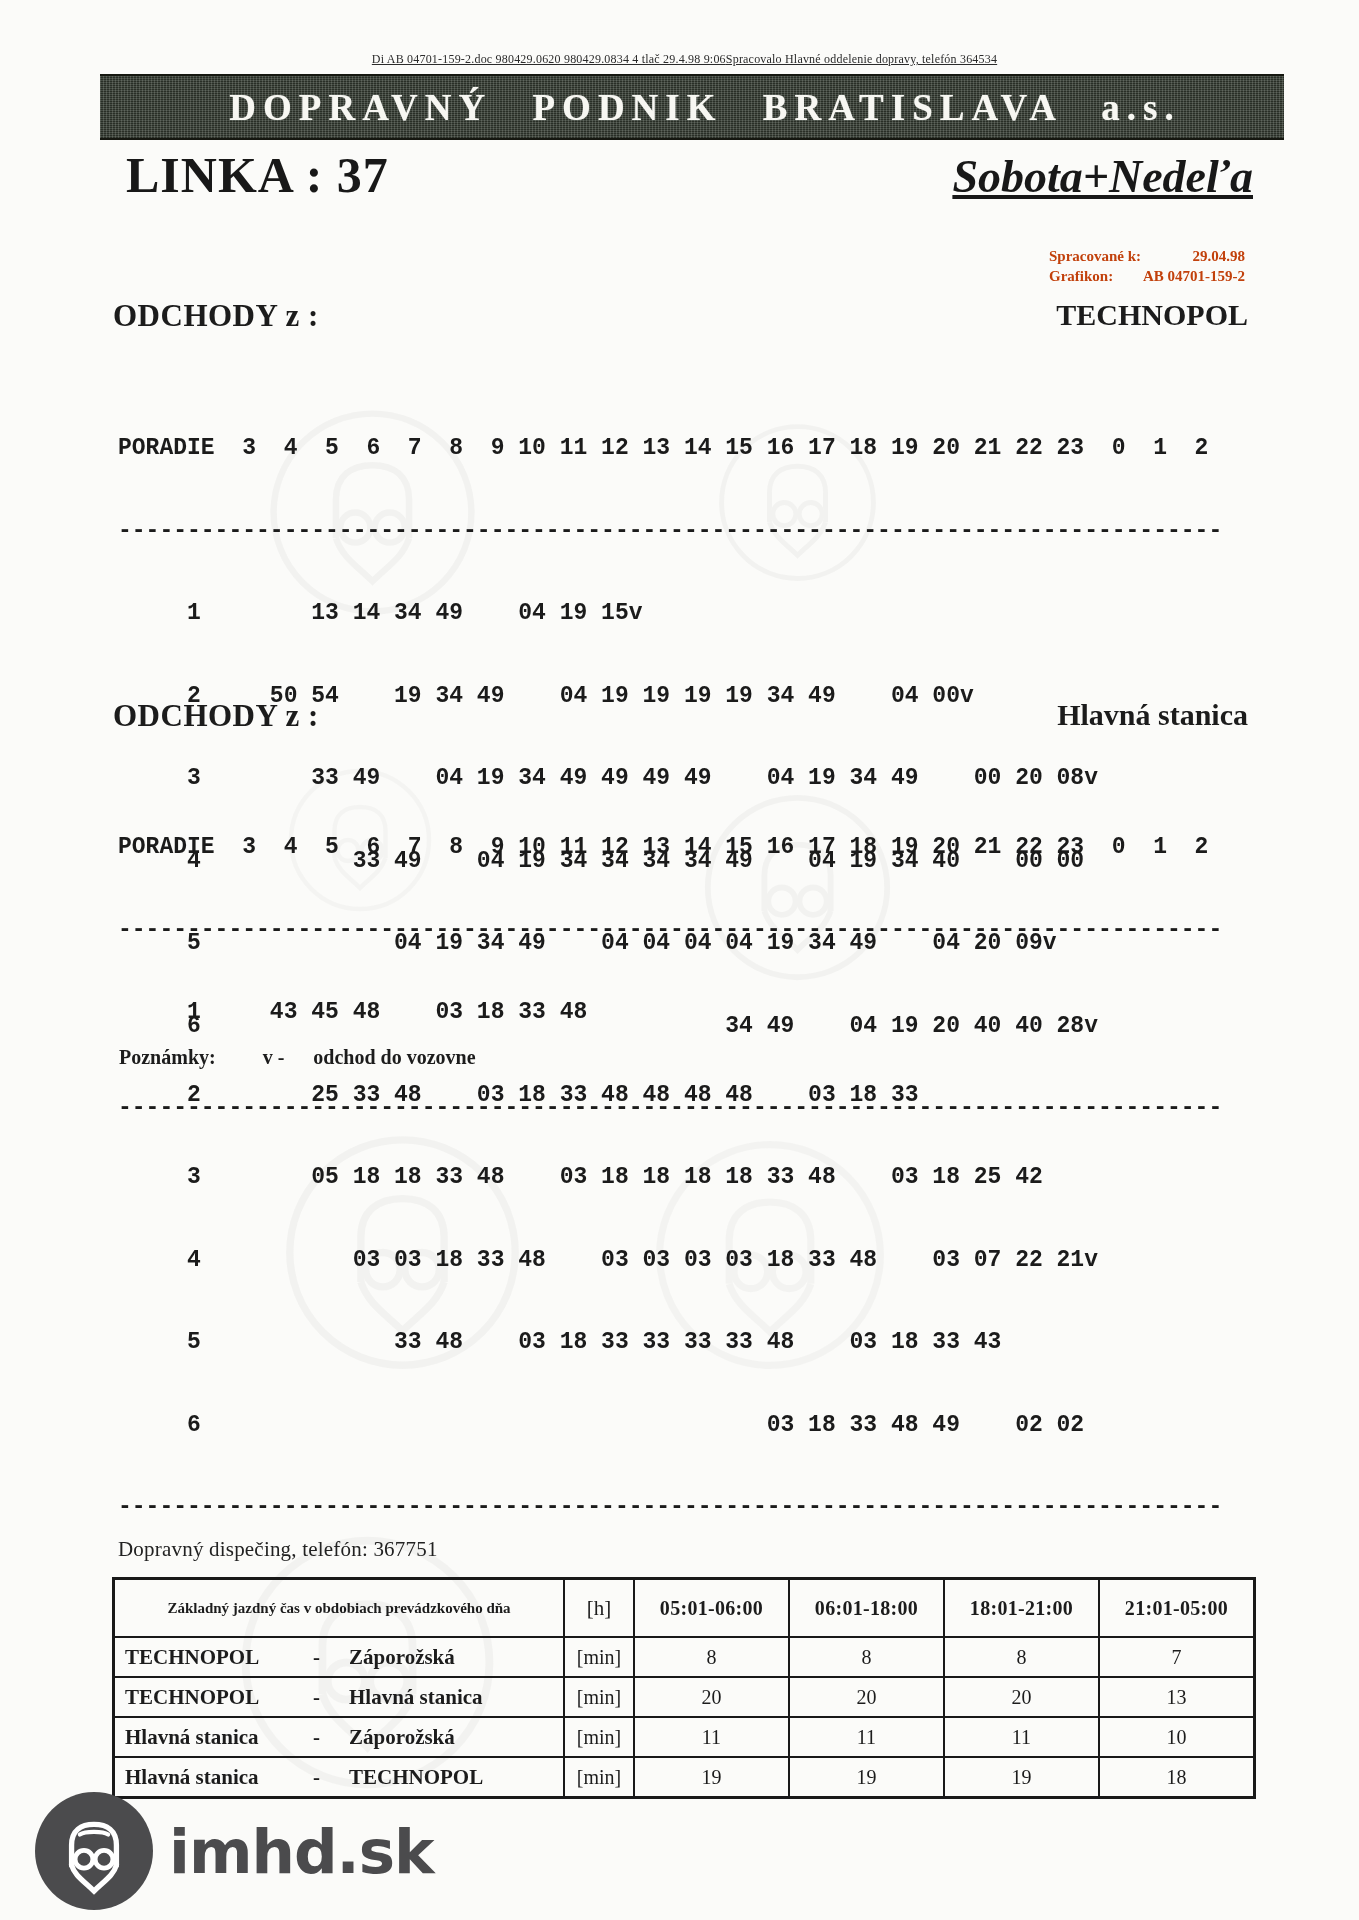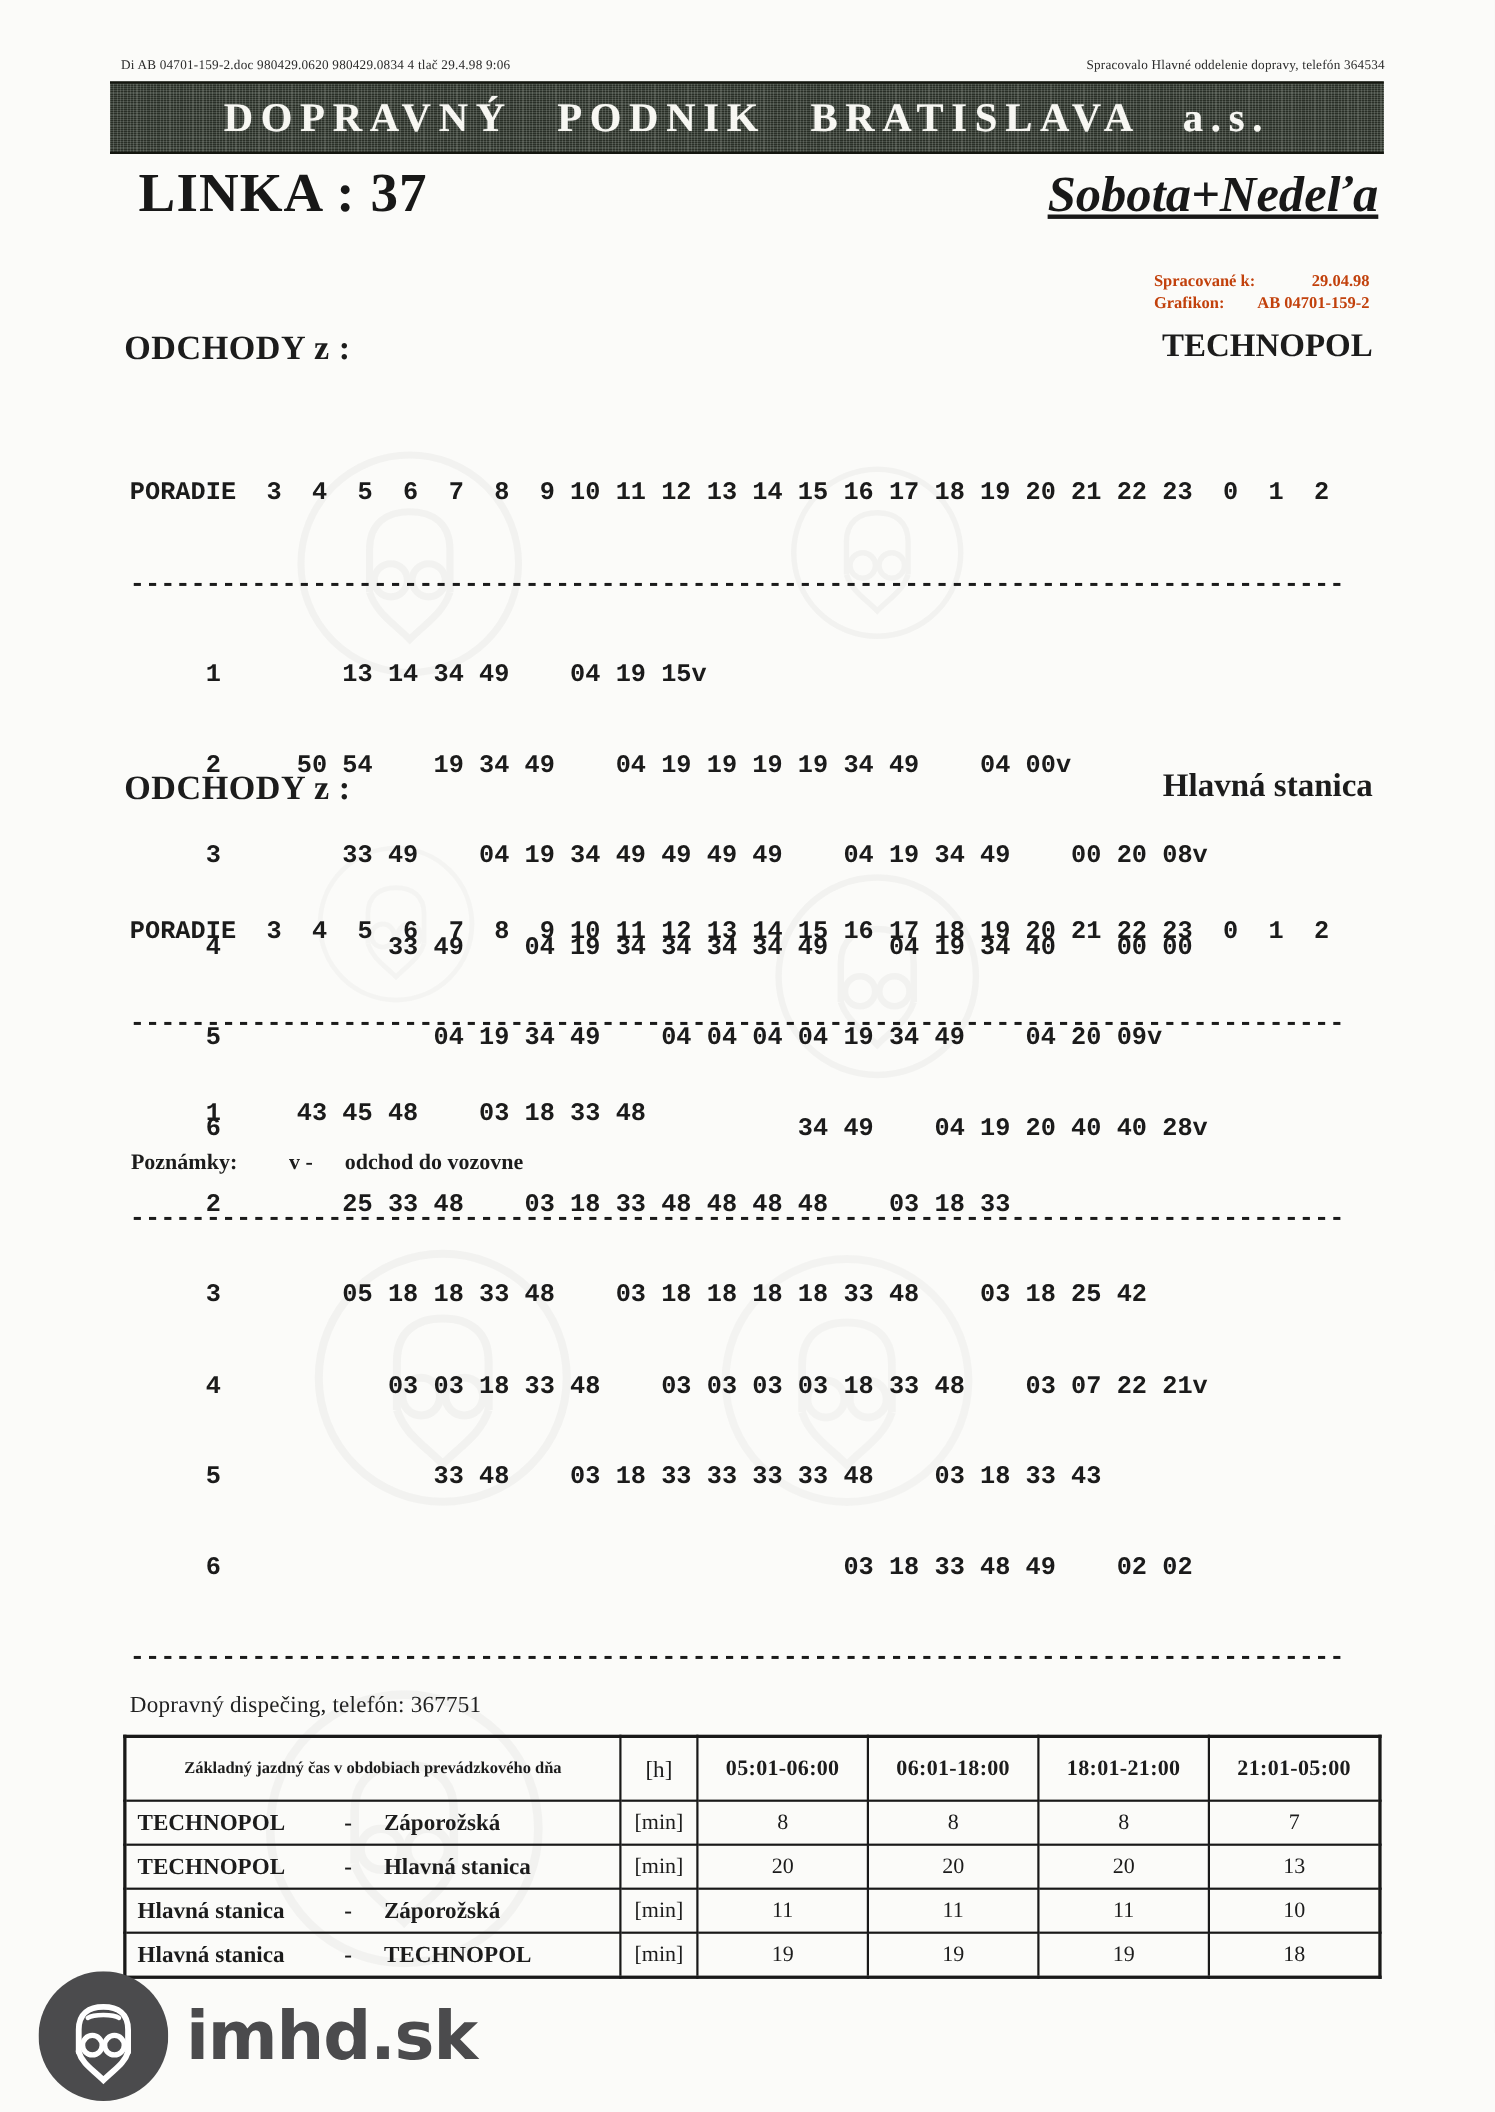"Di AB 04701-159-2.doc 980429.0620" .topmeta { justify-content: space-between -> center; text-decoration: none -> underline }
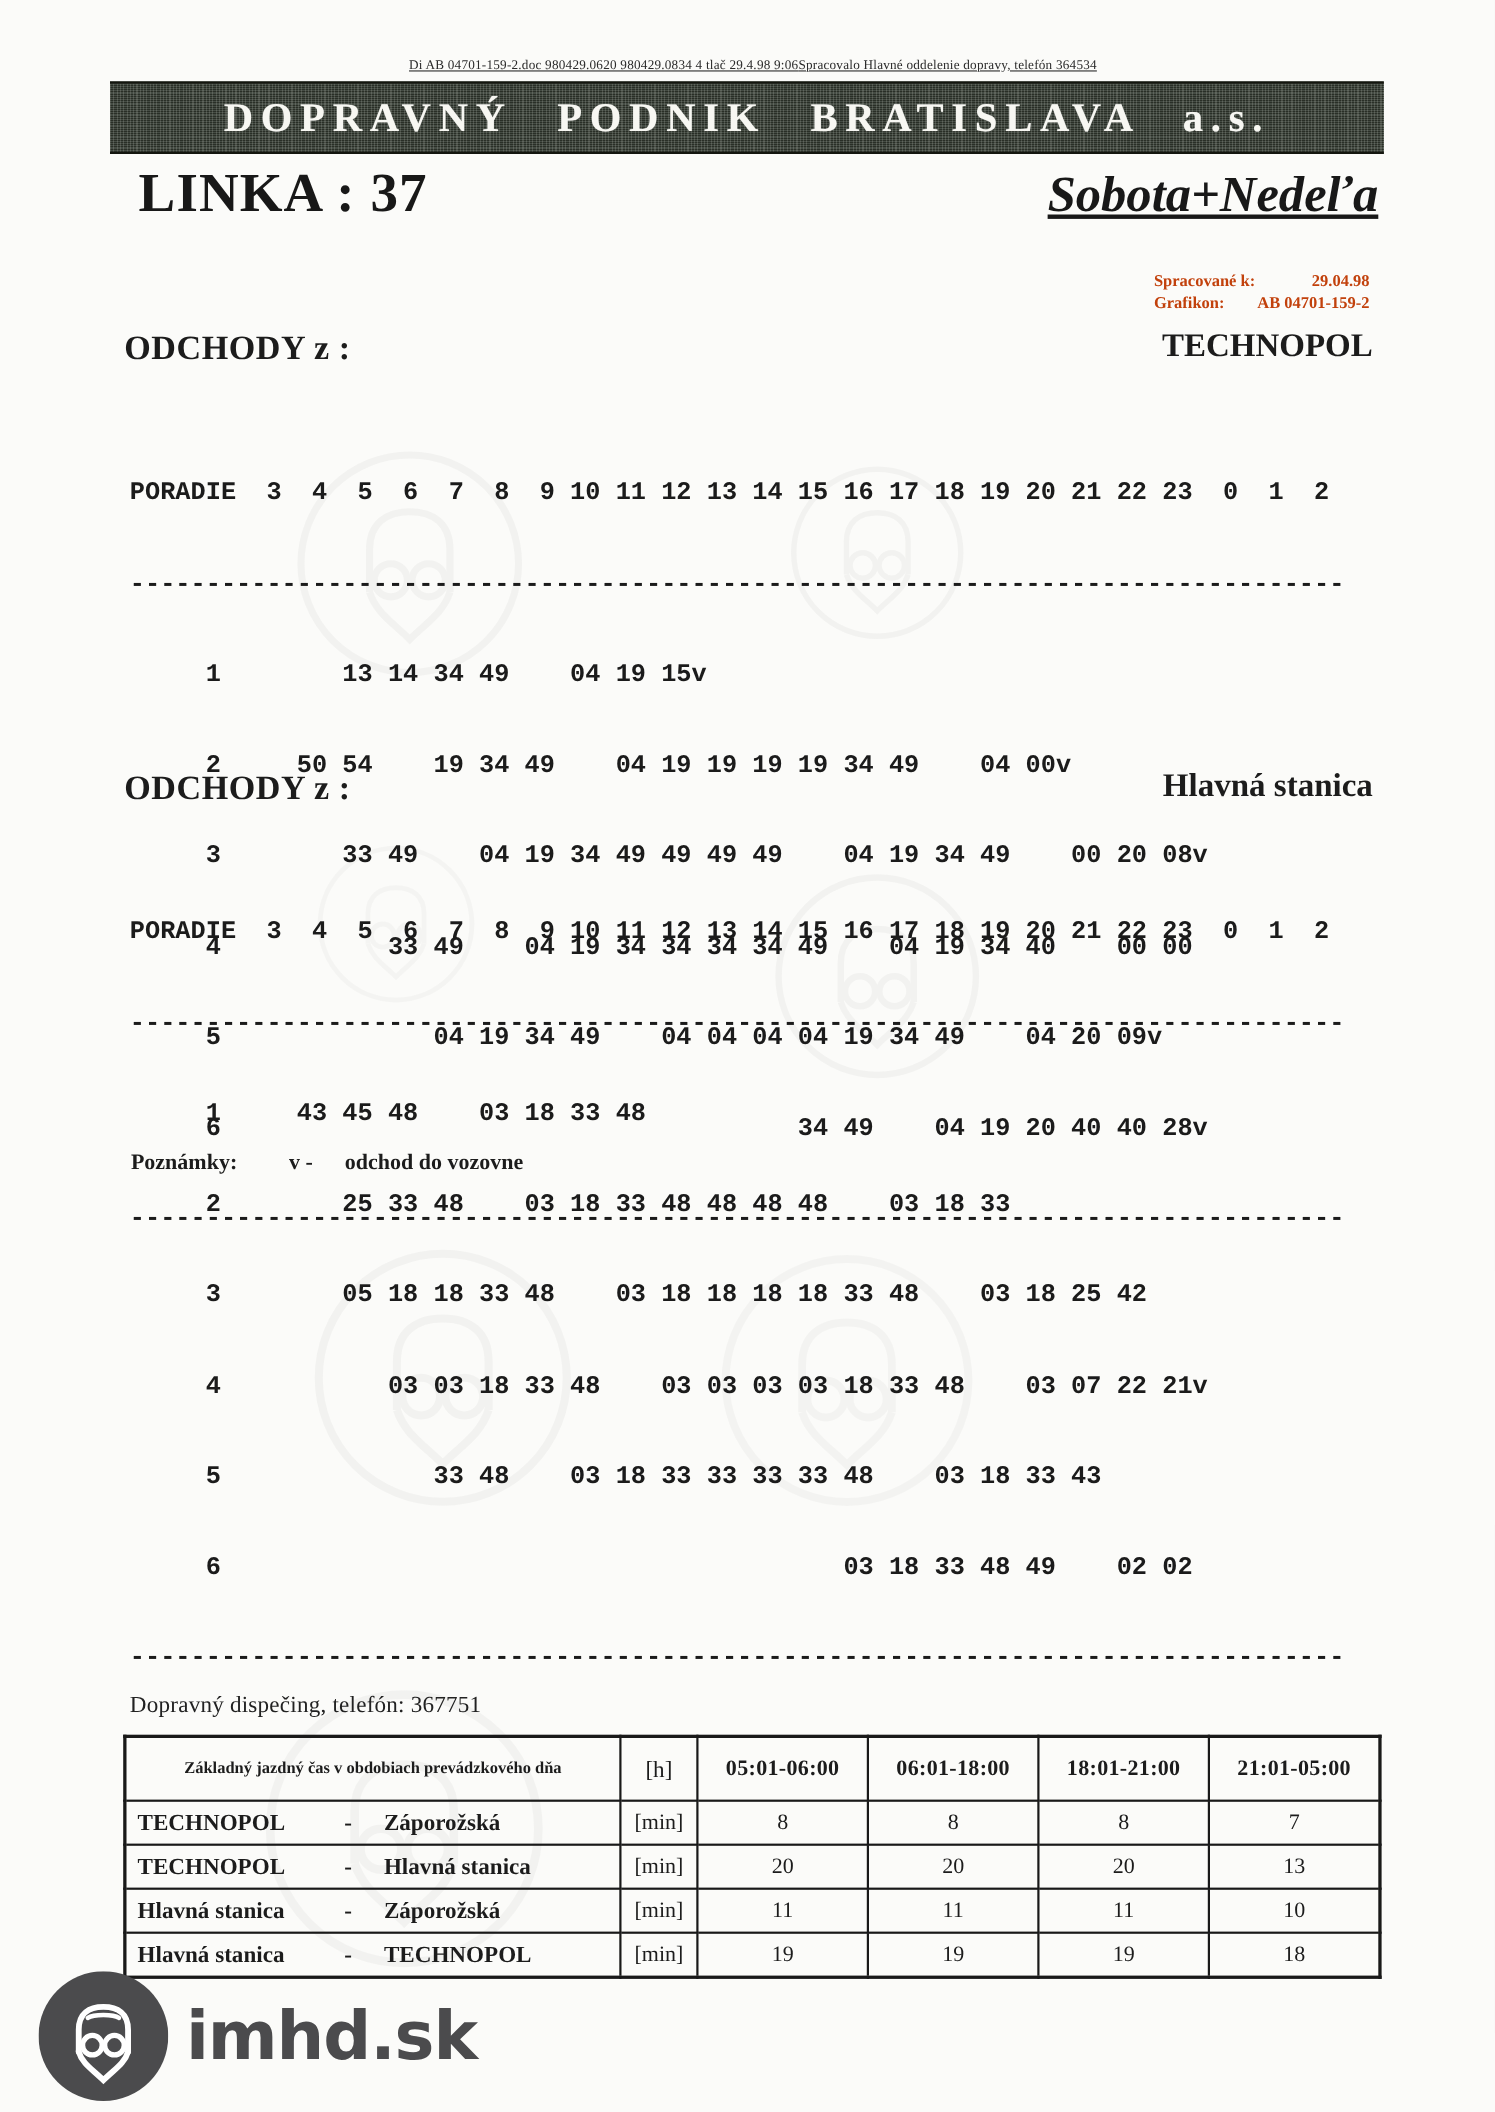"DOPRAVNÝ PODNIK BRATISLAVA a.s." .banner { padding-left: none -> 26px }
